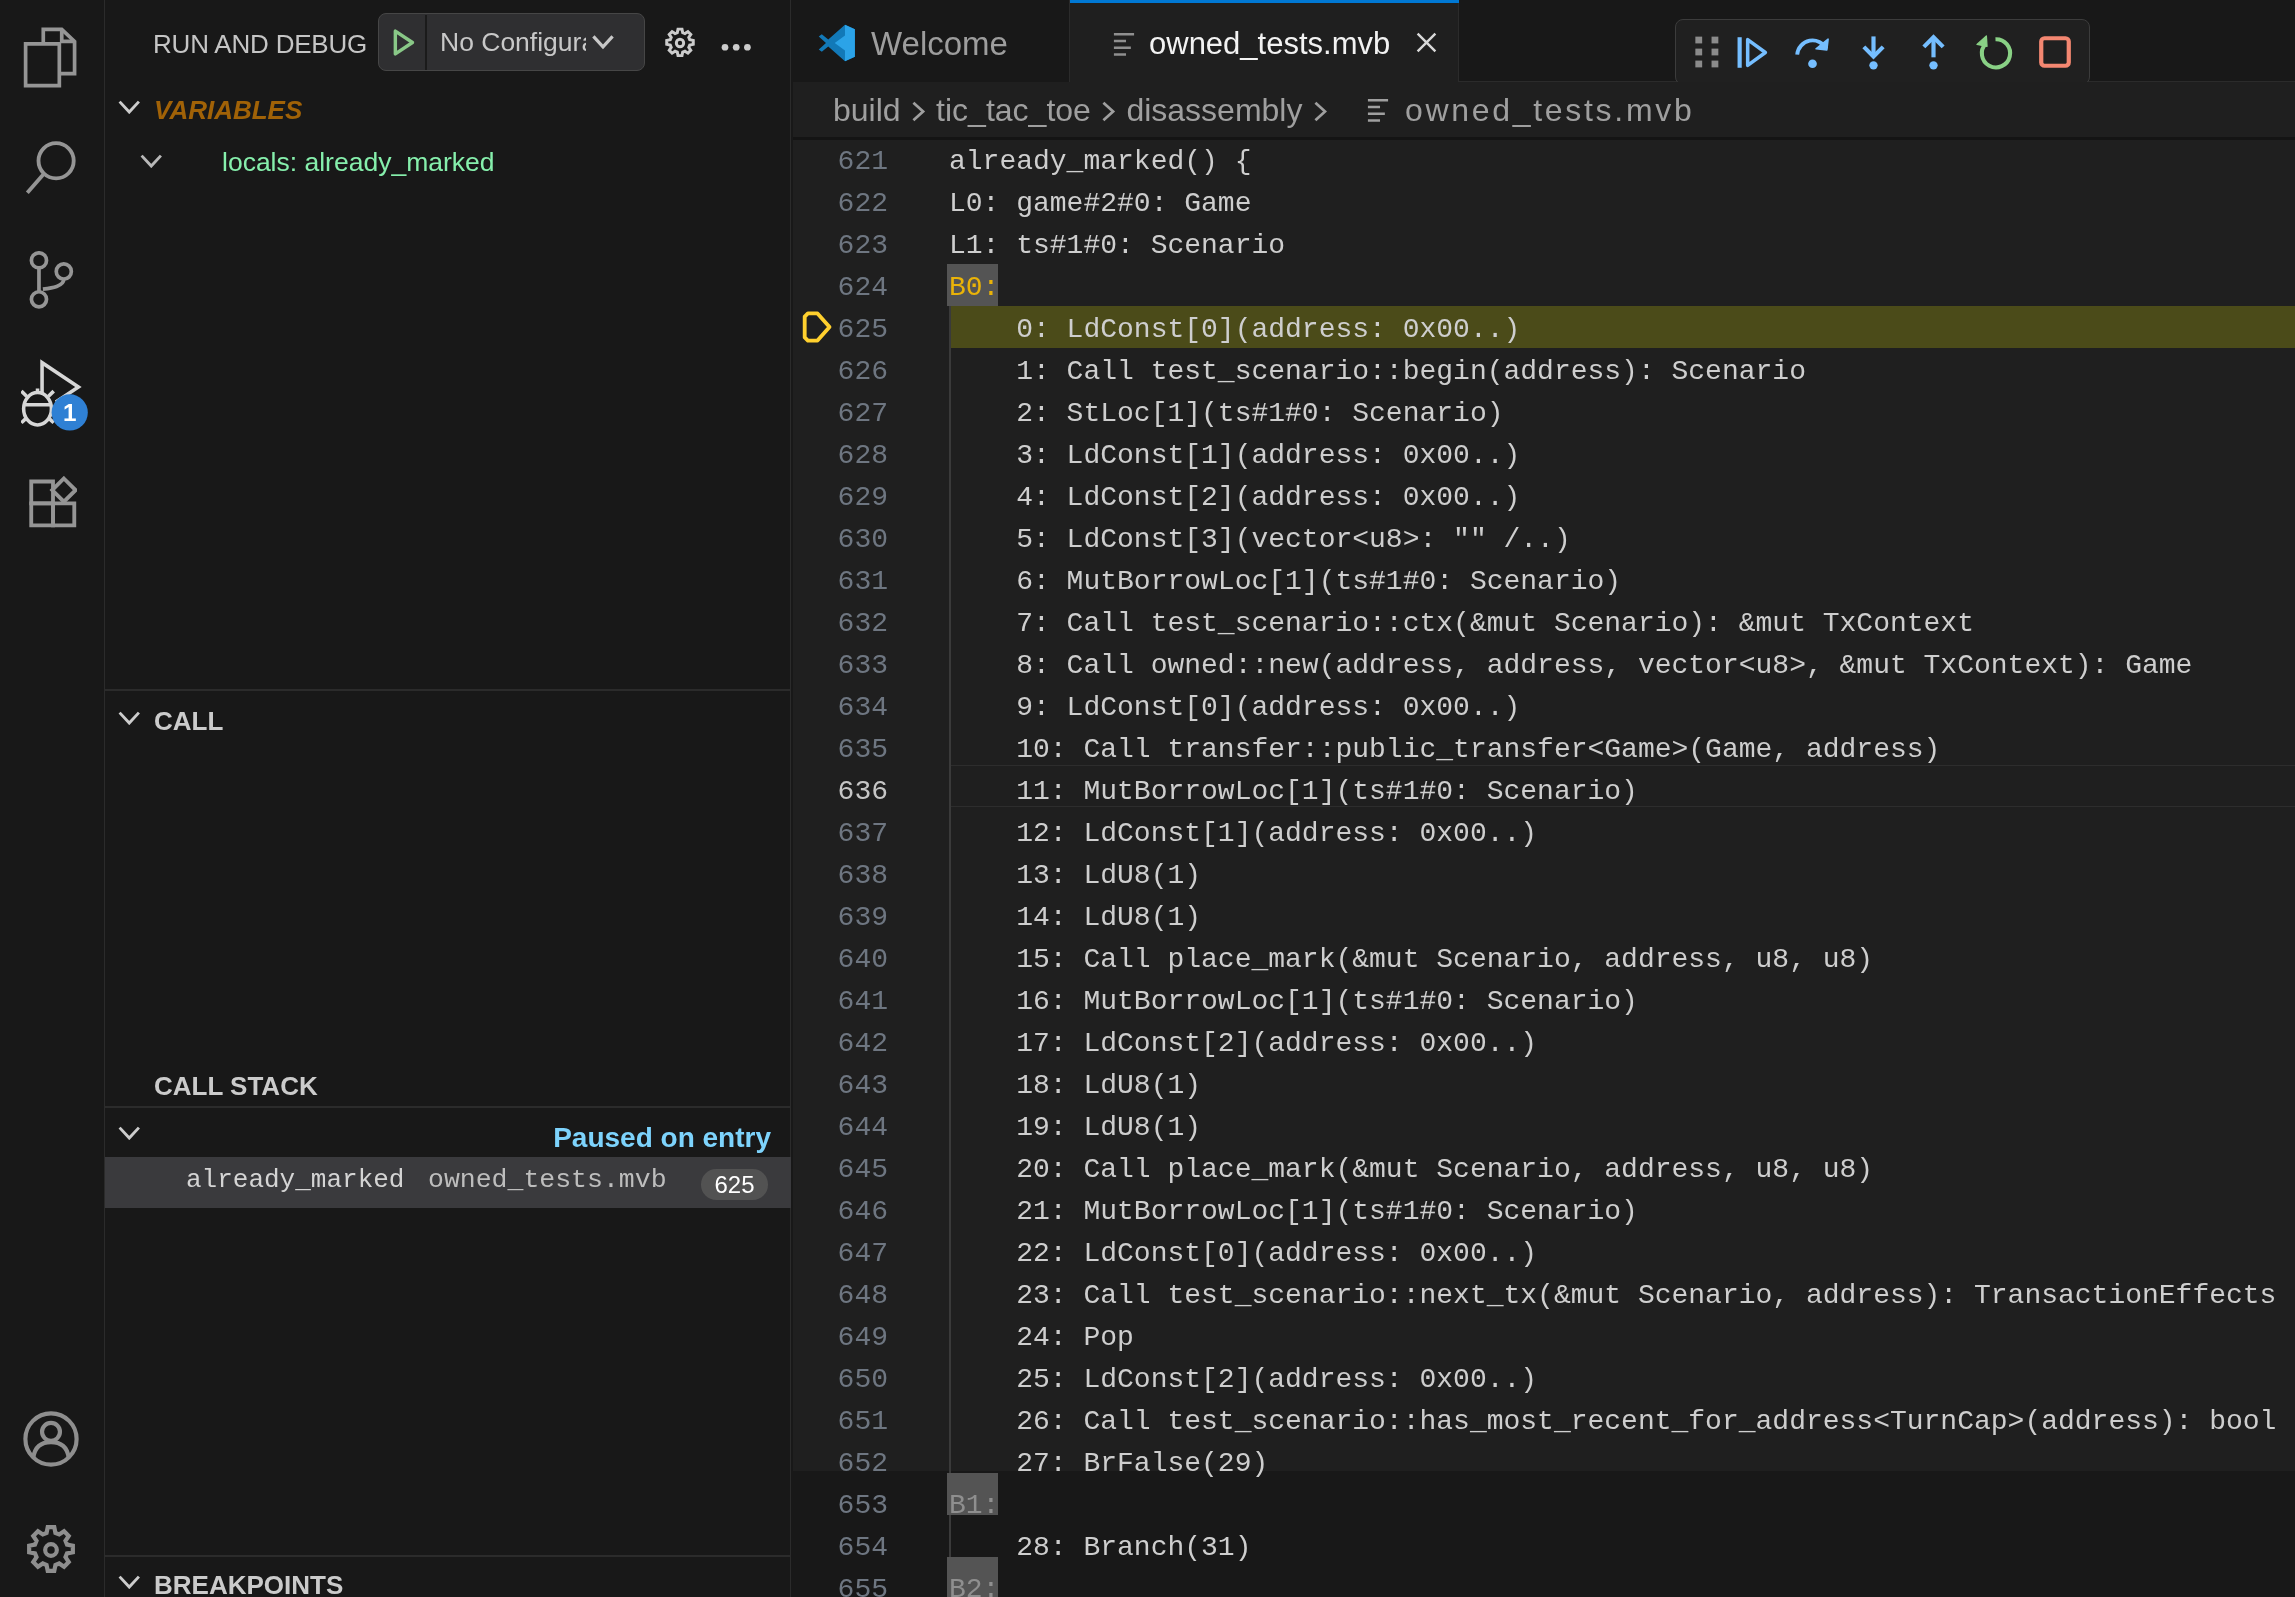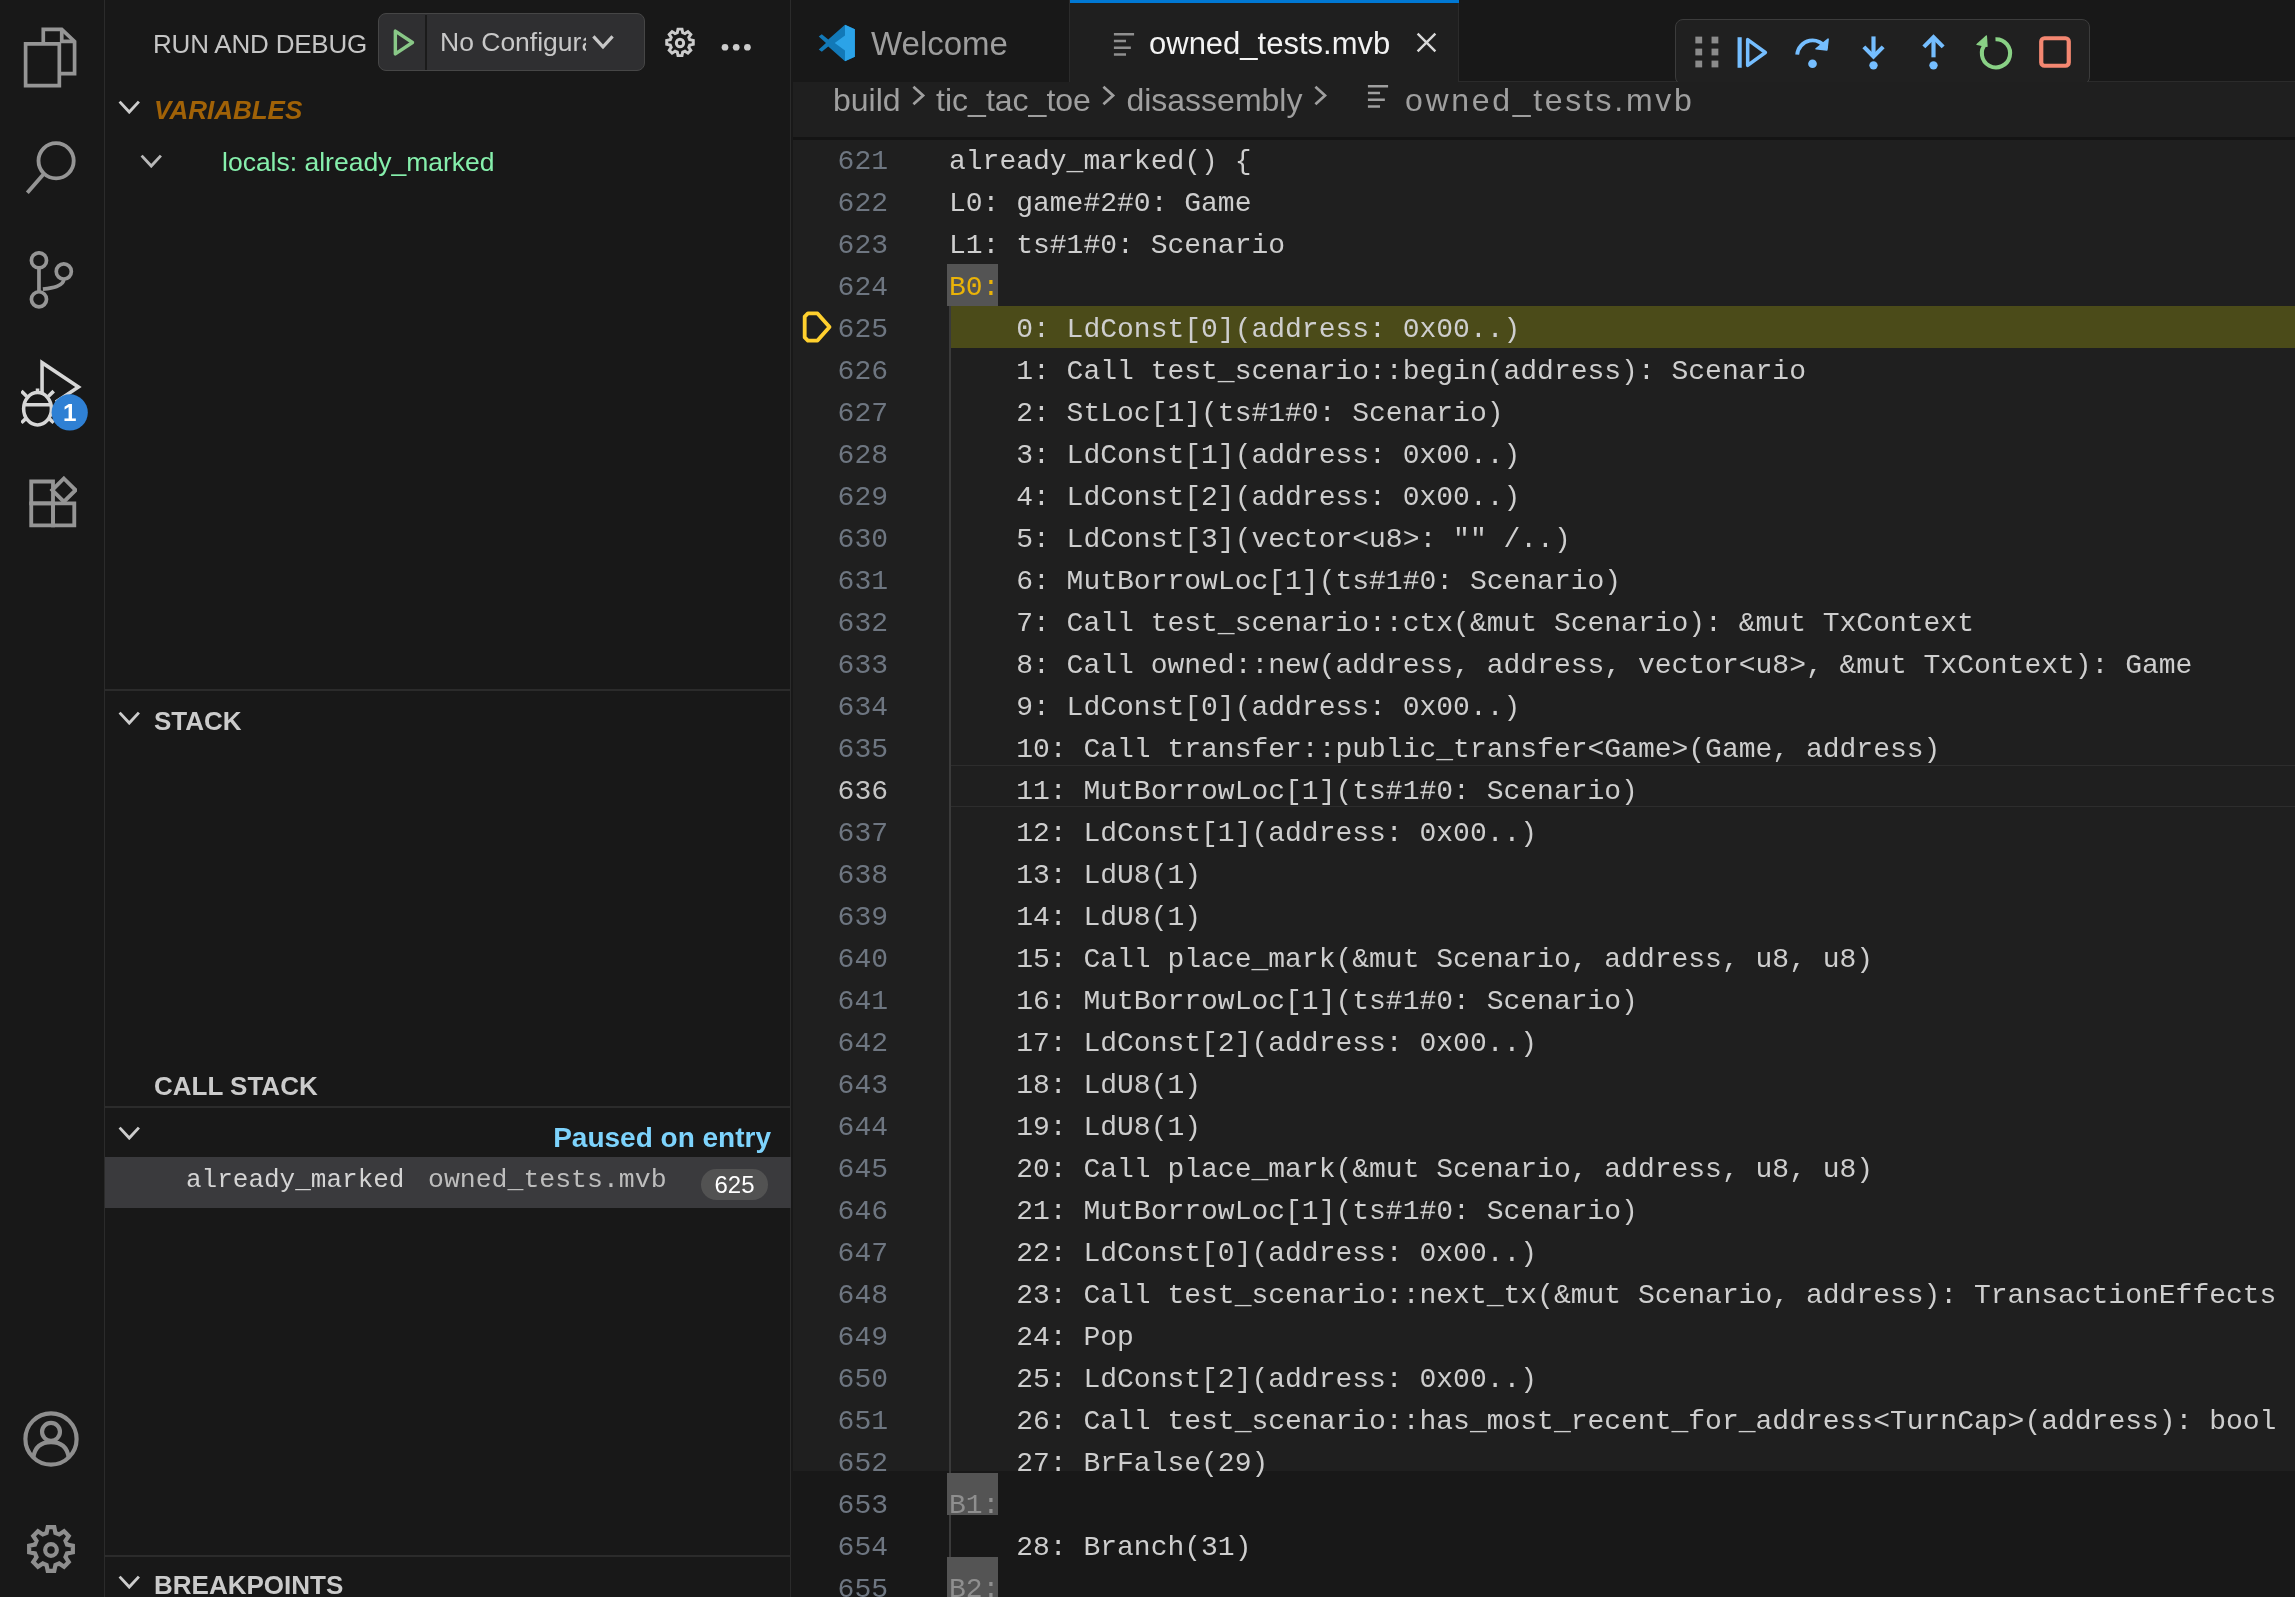"build" div.abs { align-items: flex-start -> center }
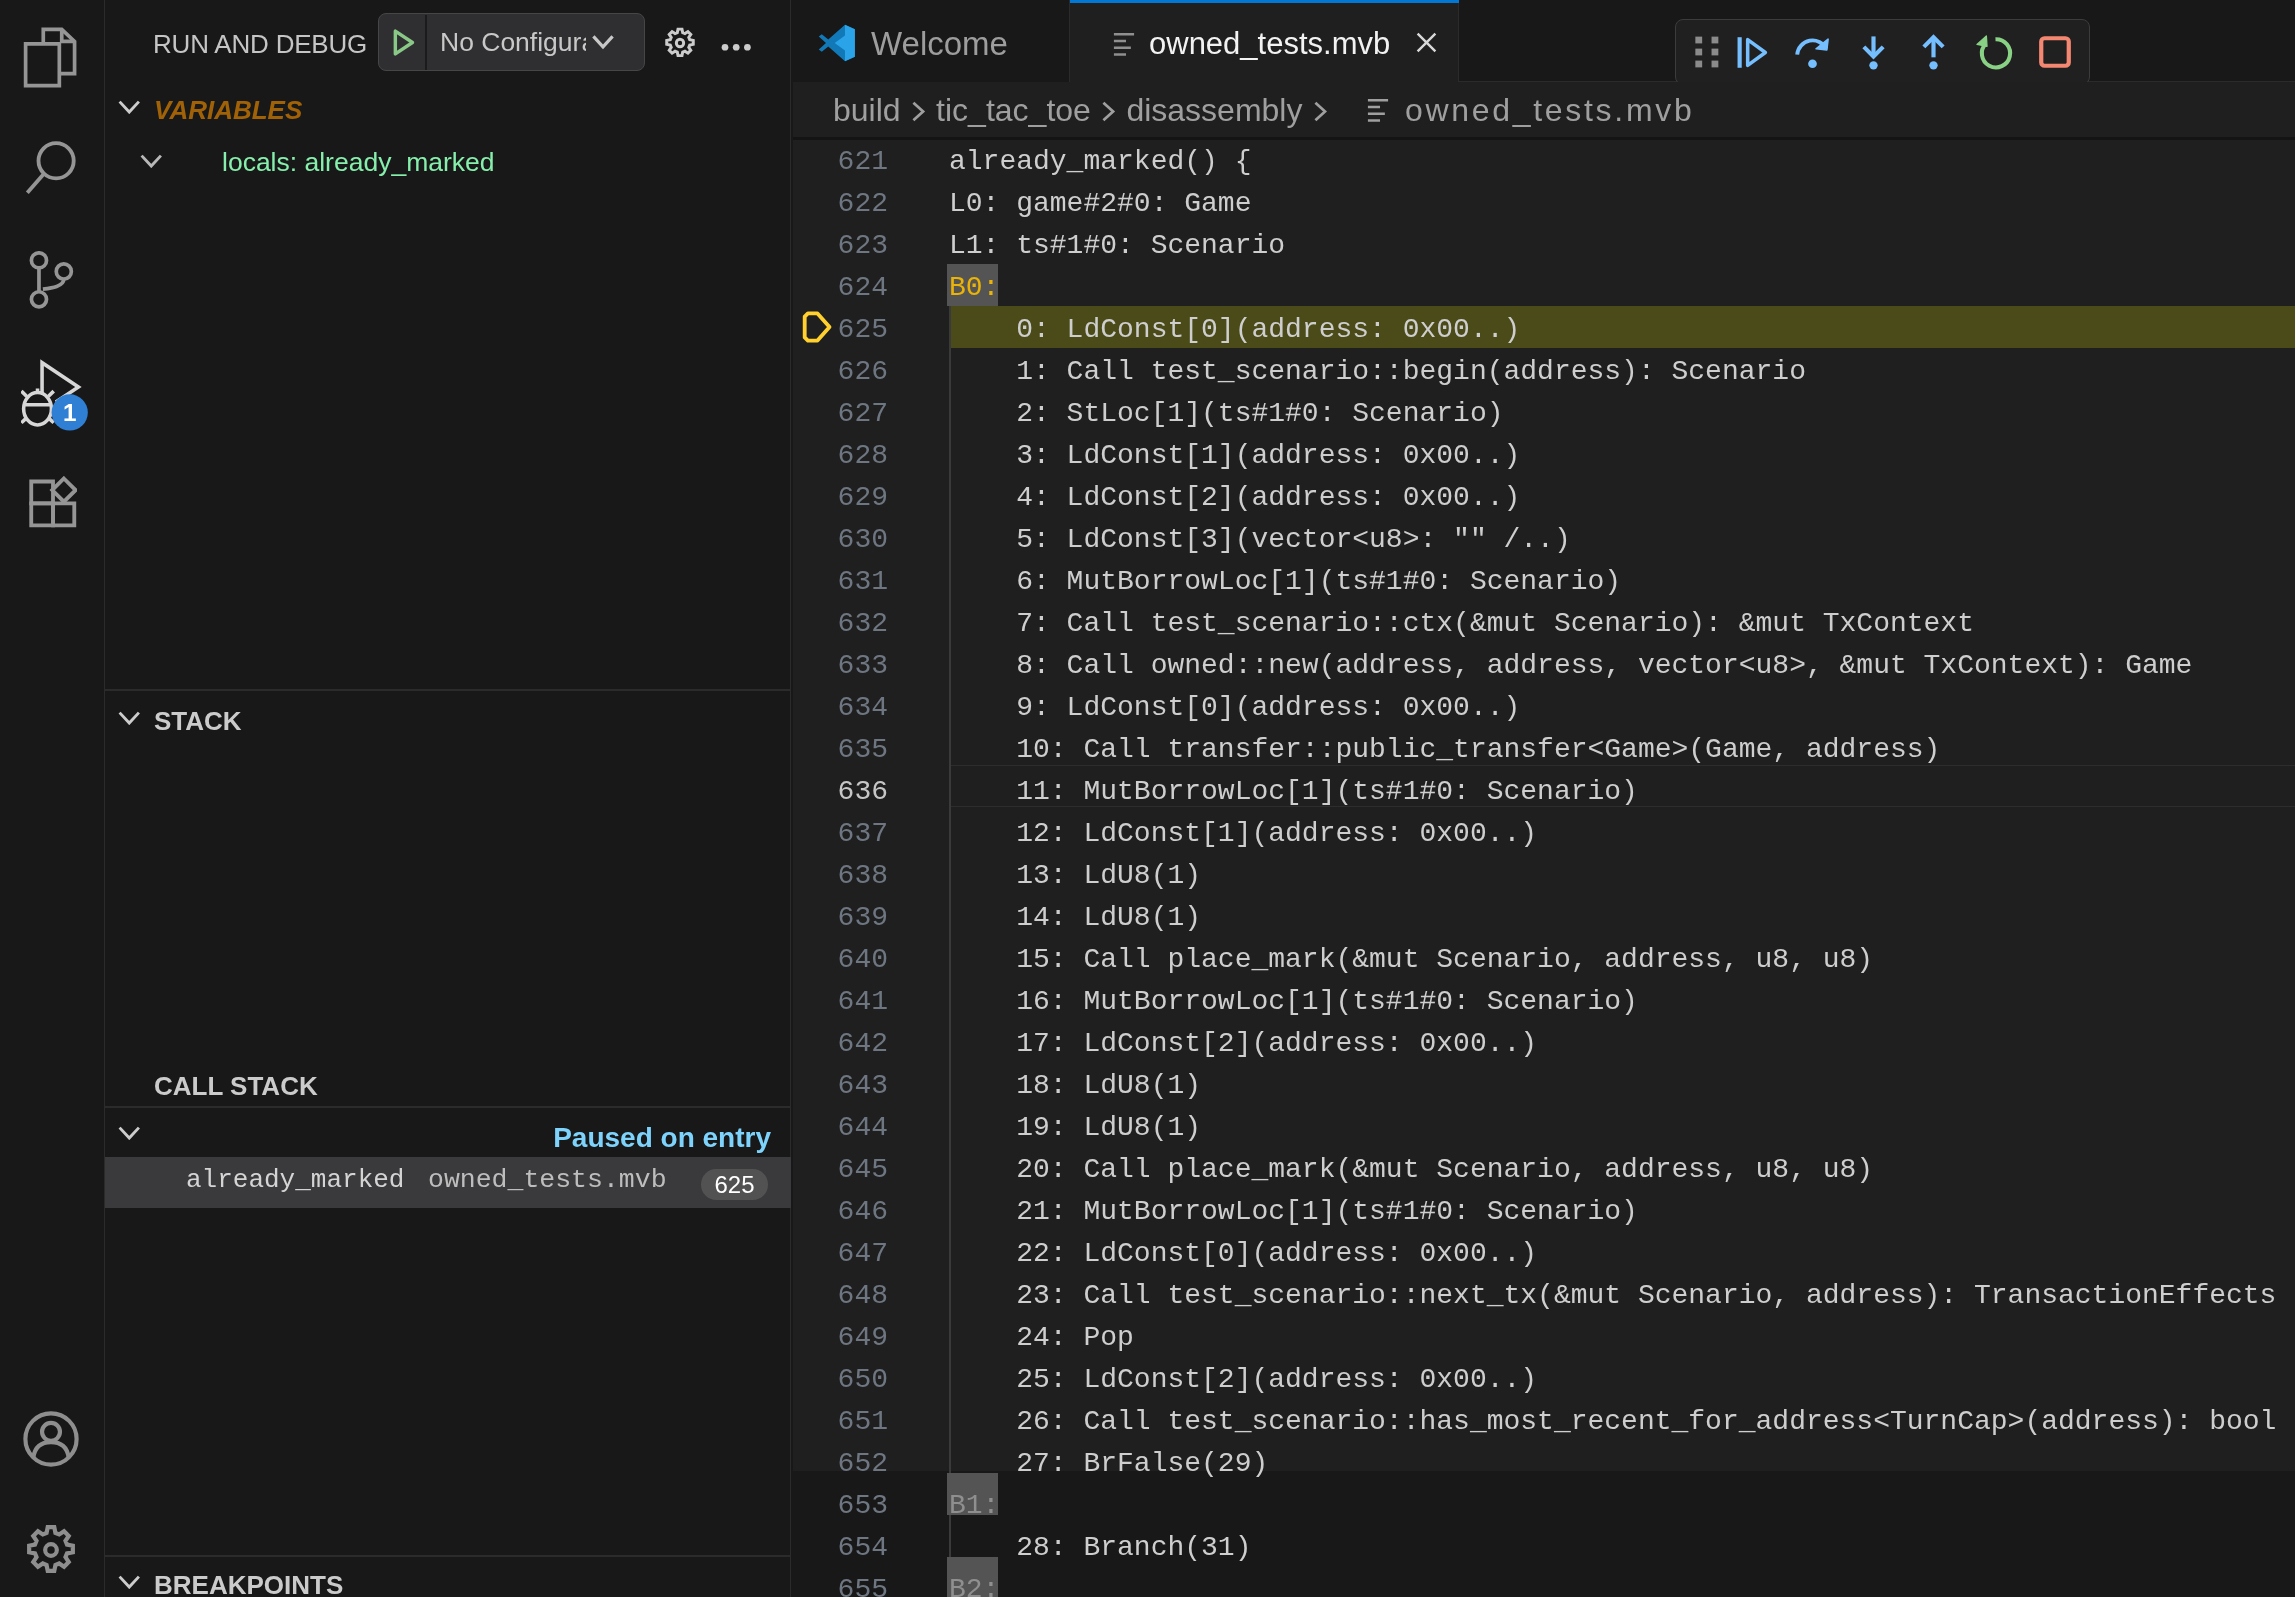"STACK" div.abs { text: STACK -> CALL }
